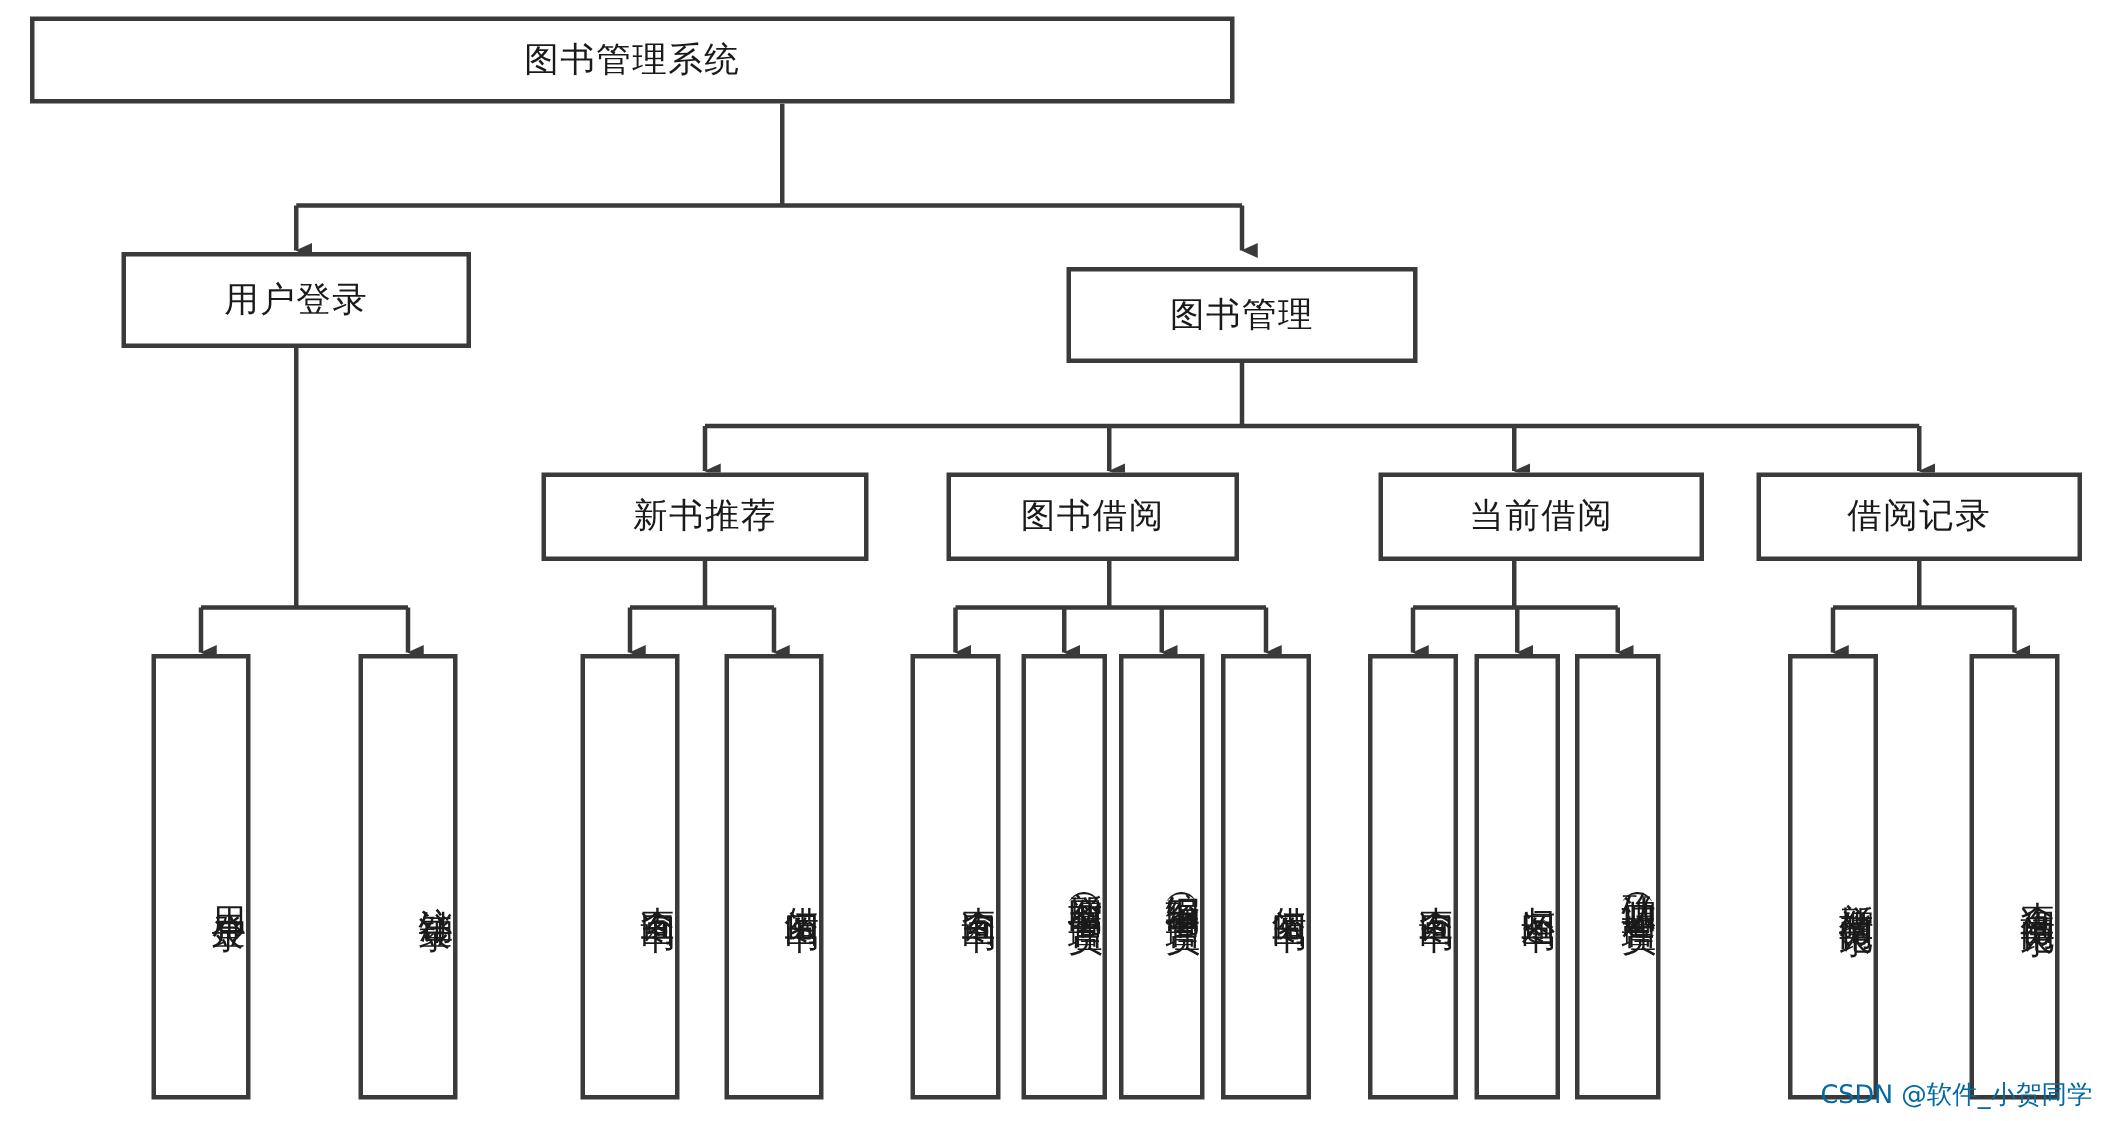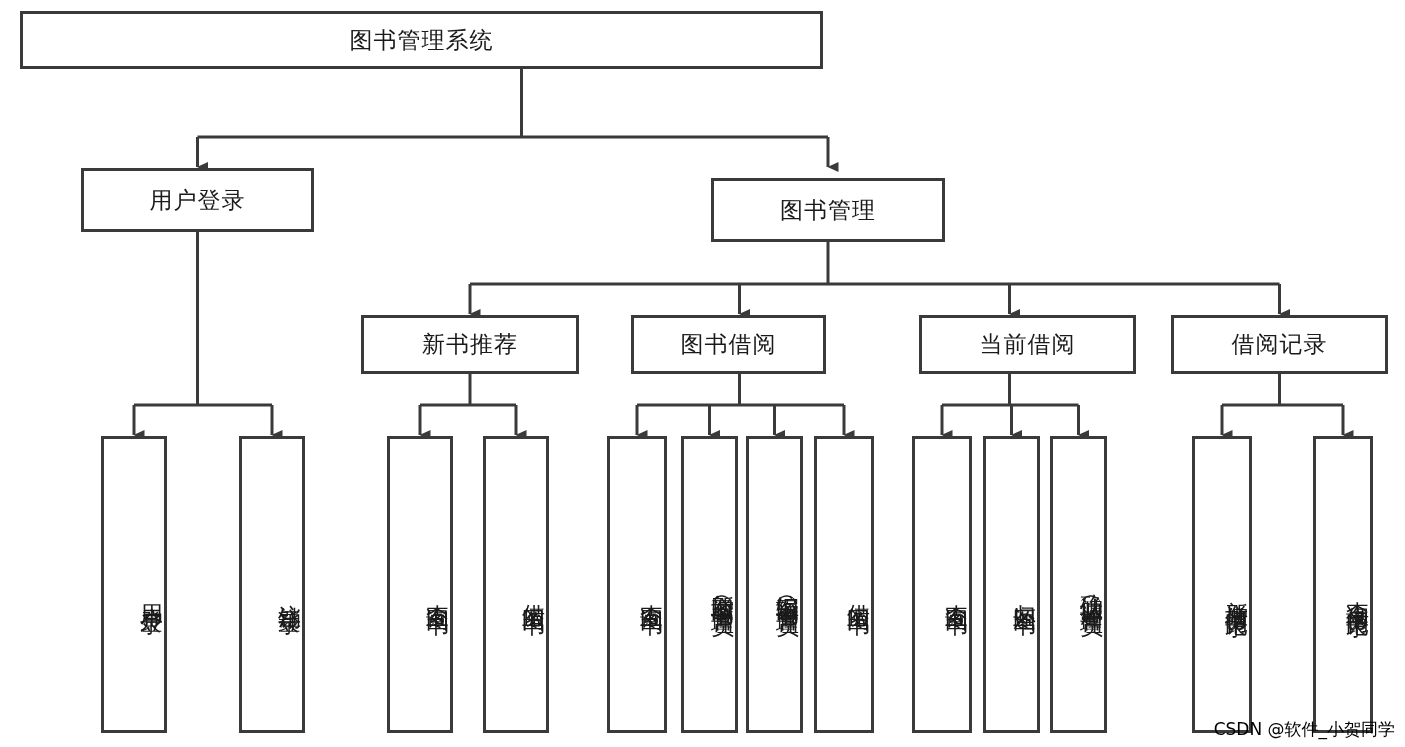"CSDN @软件_小贺同学" .watermark { color: #000000 -> #0369a1 }
